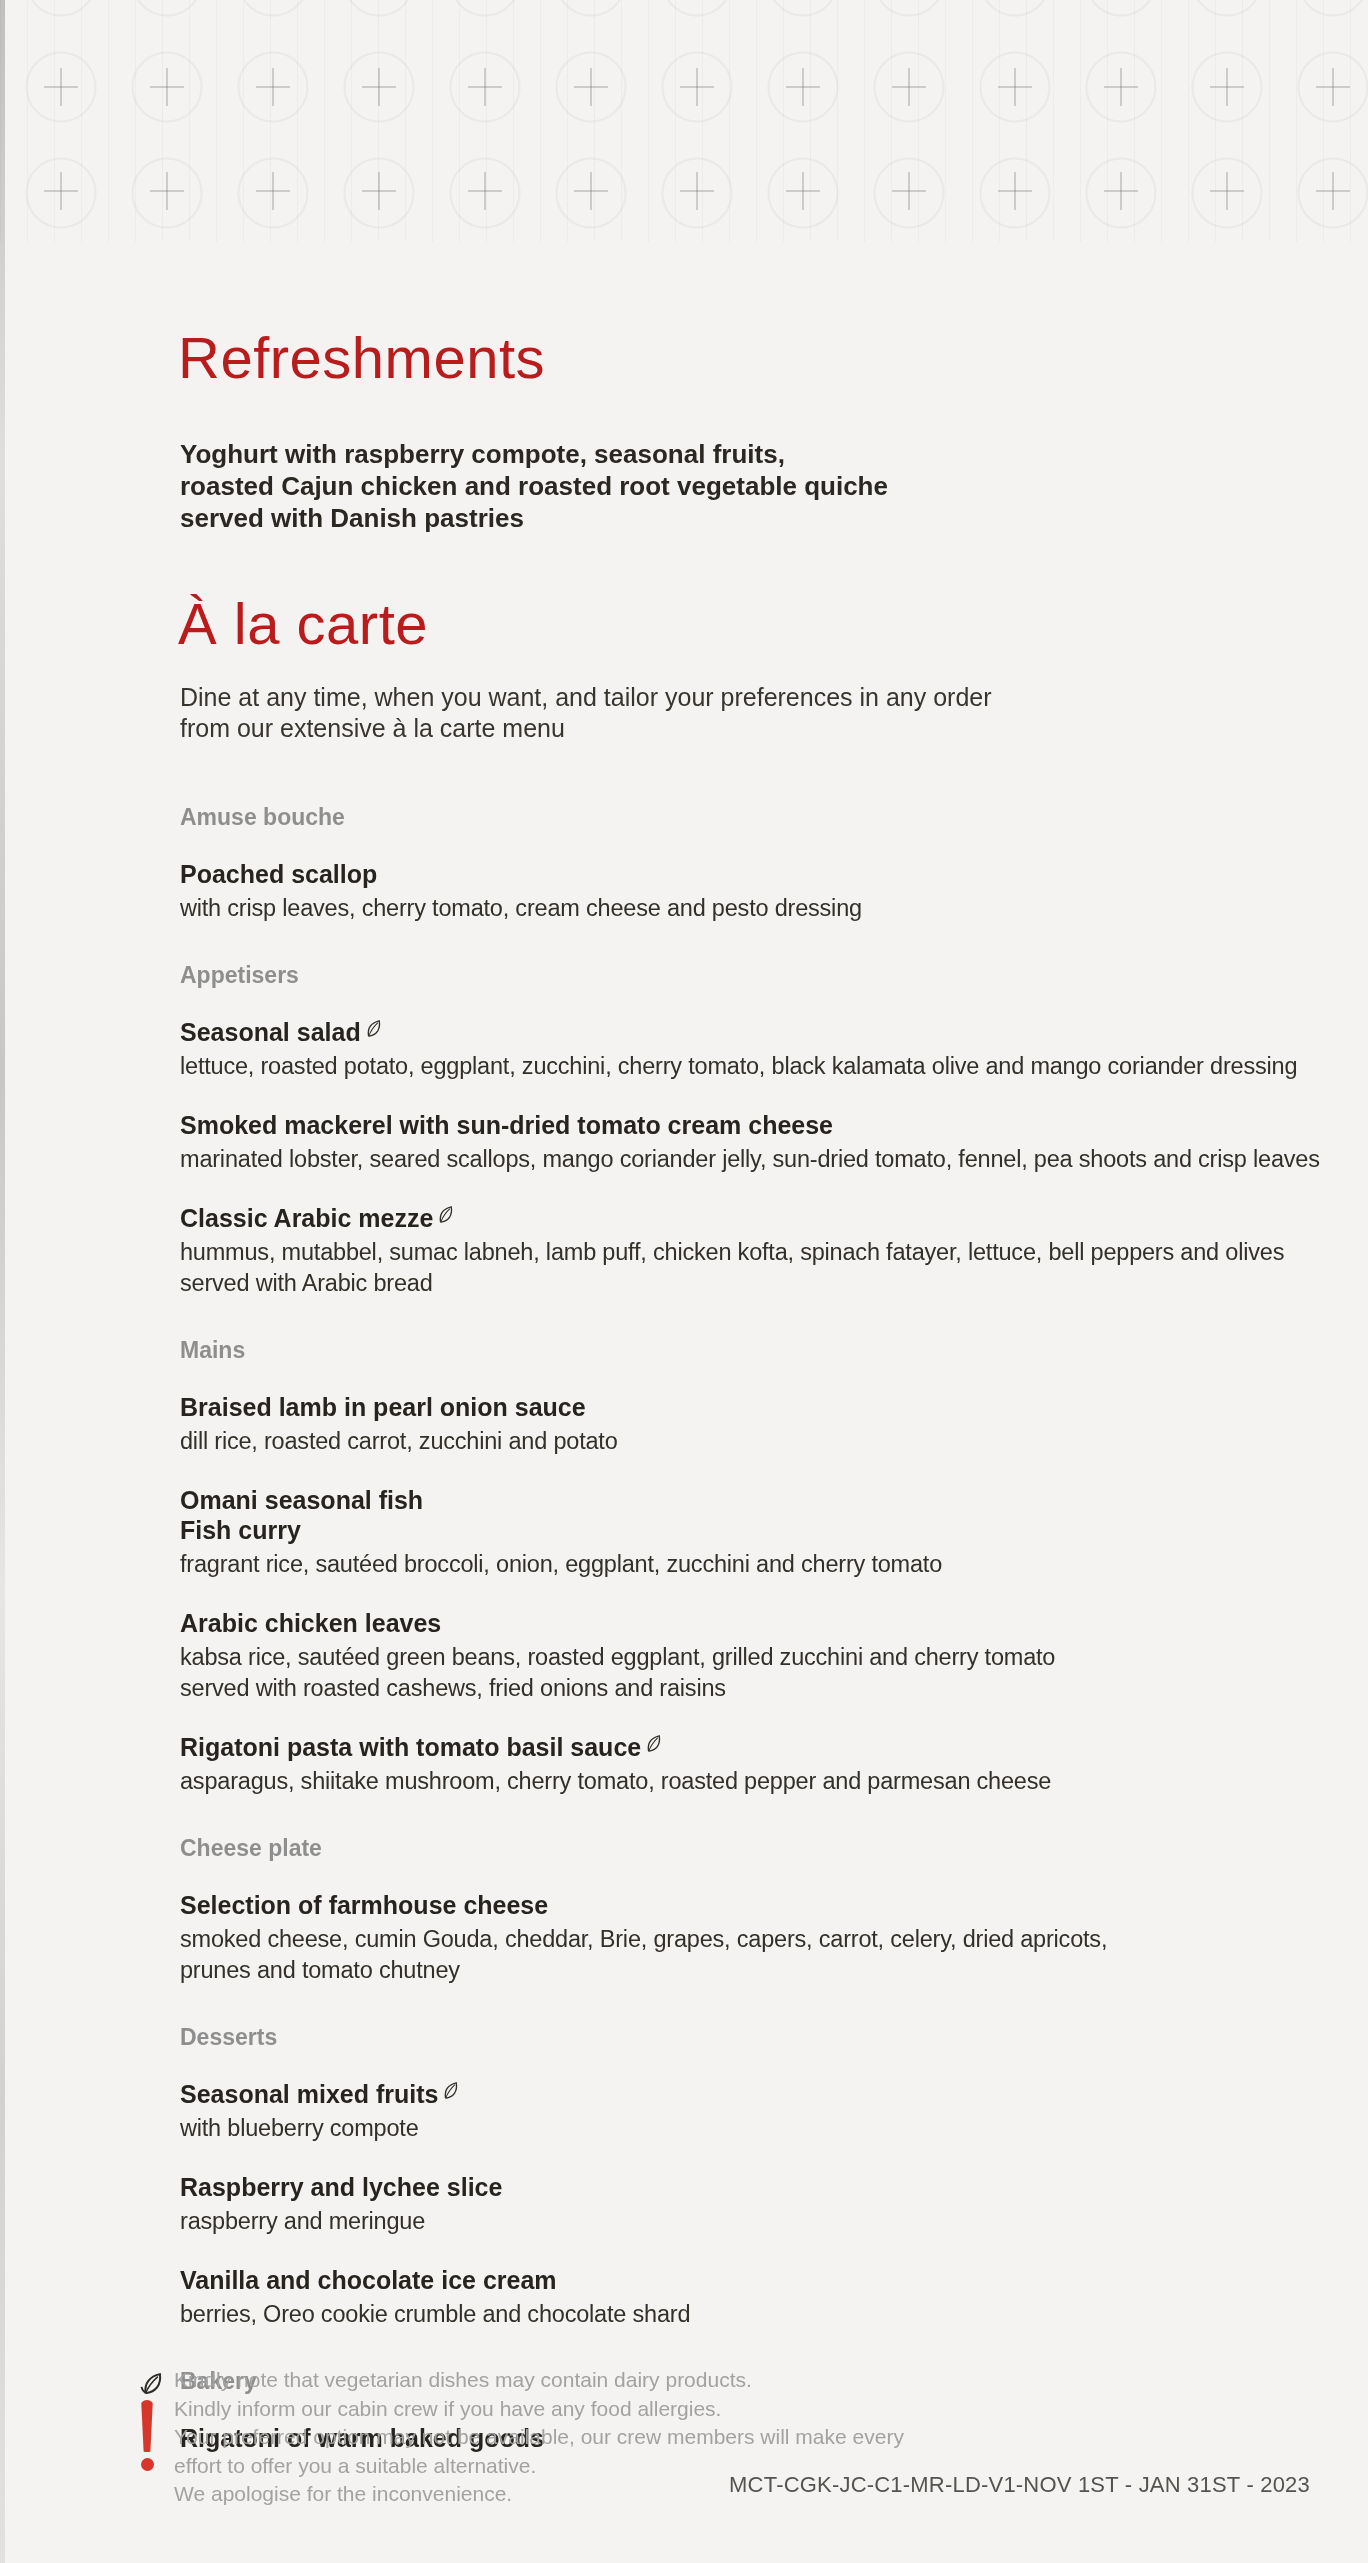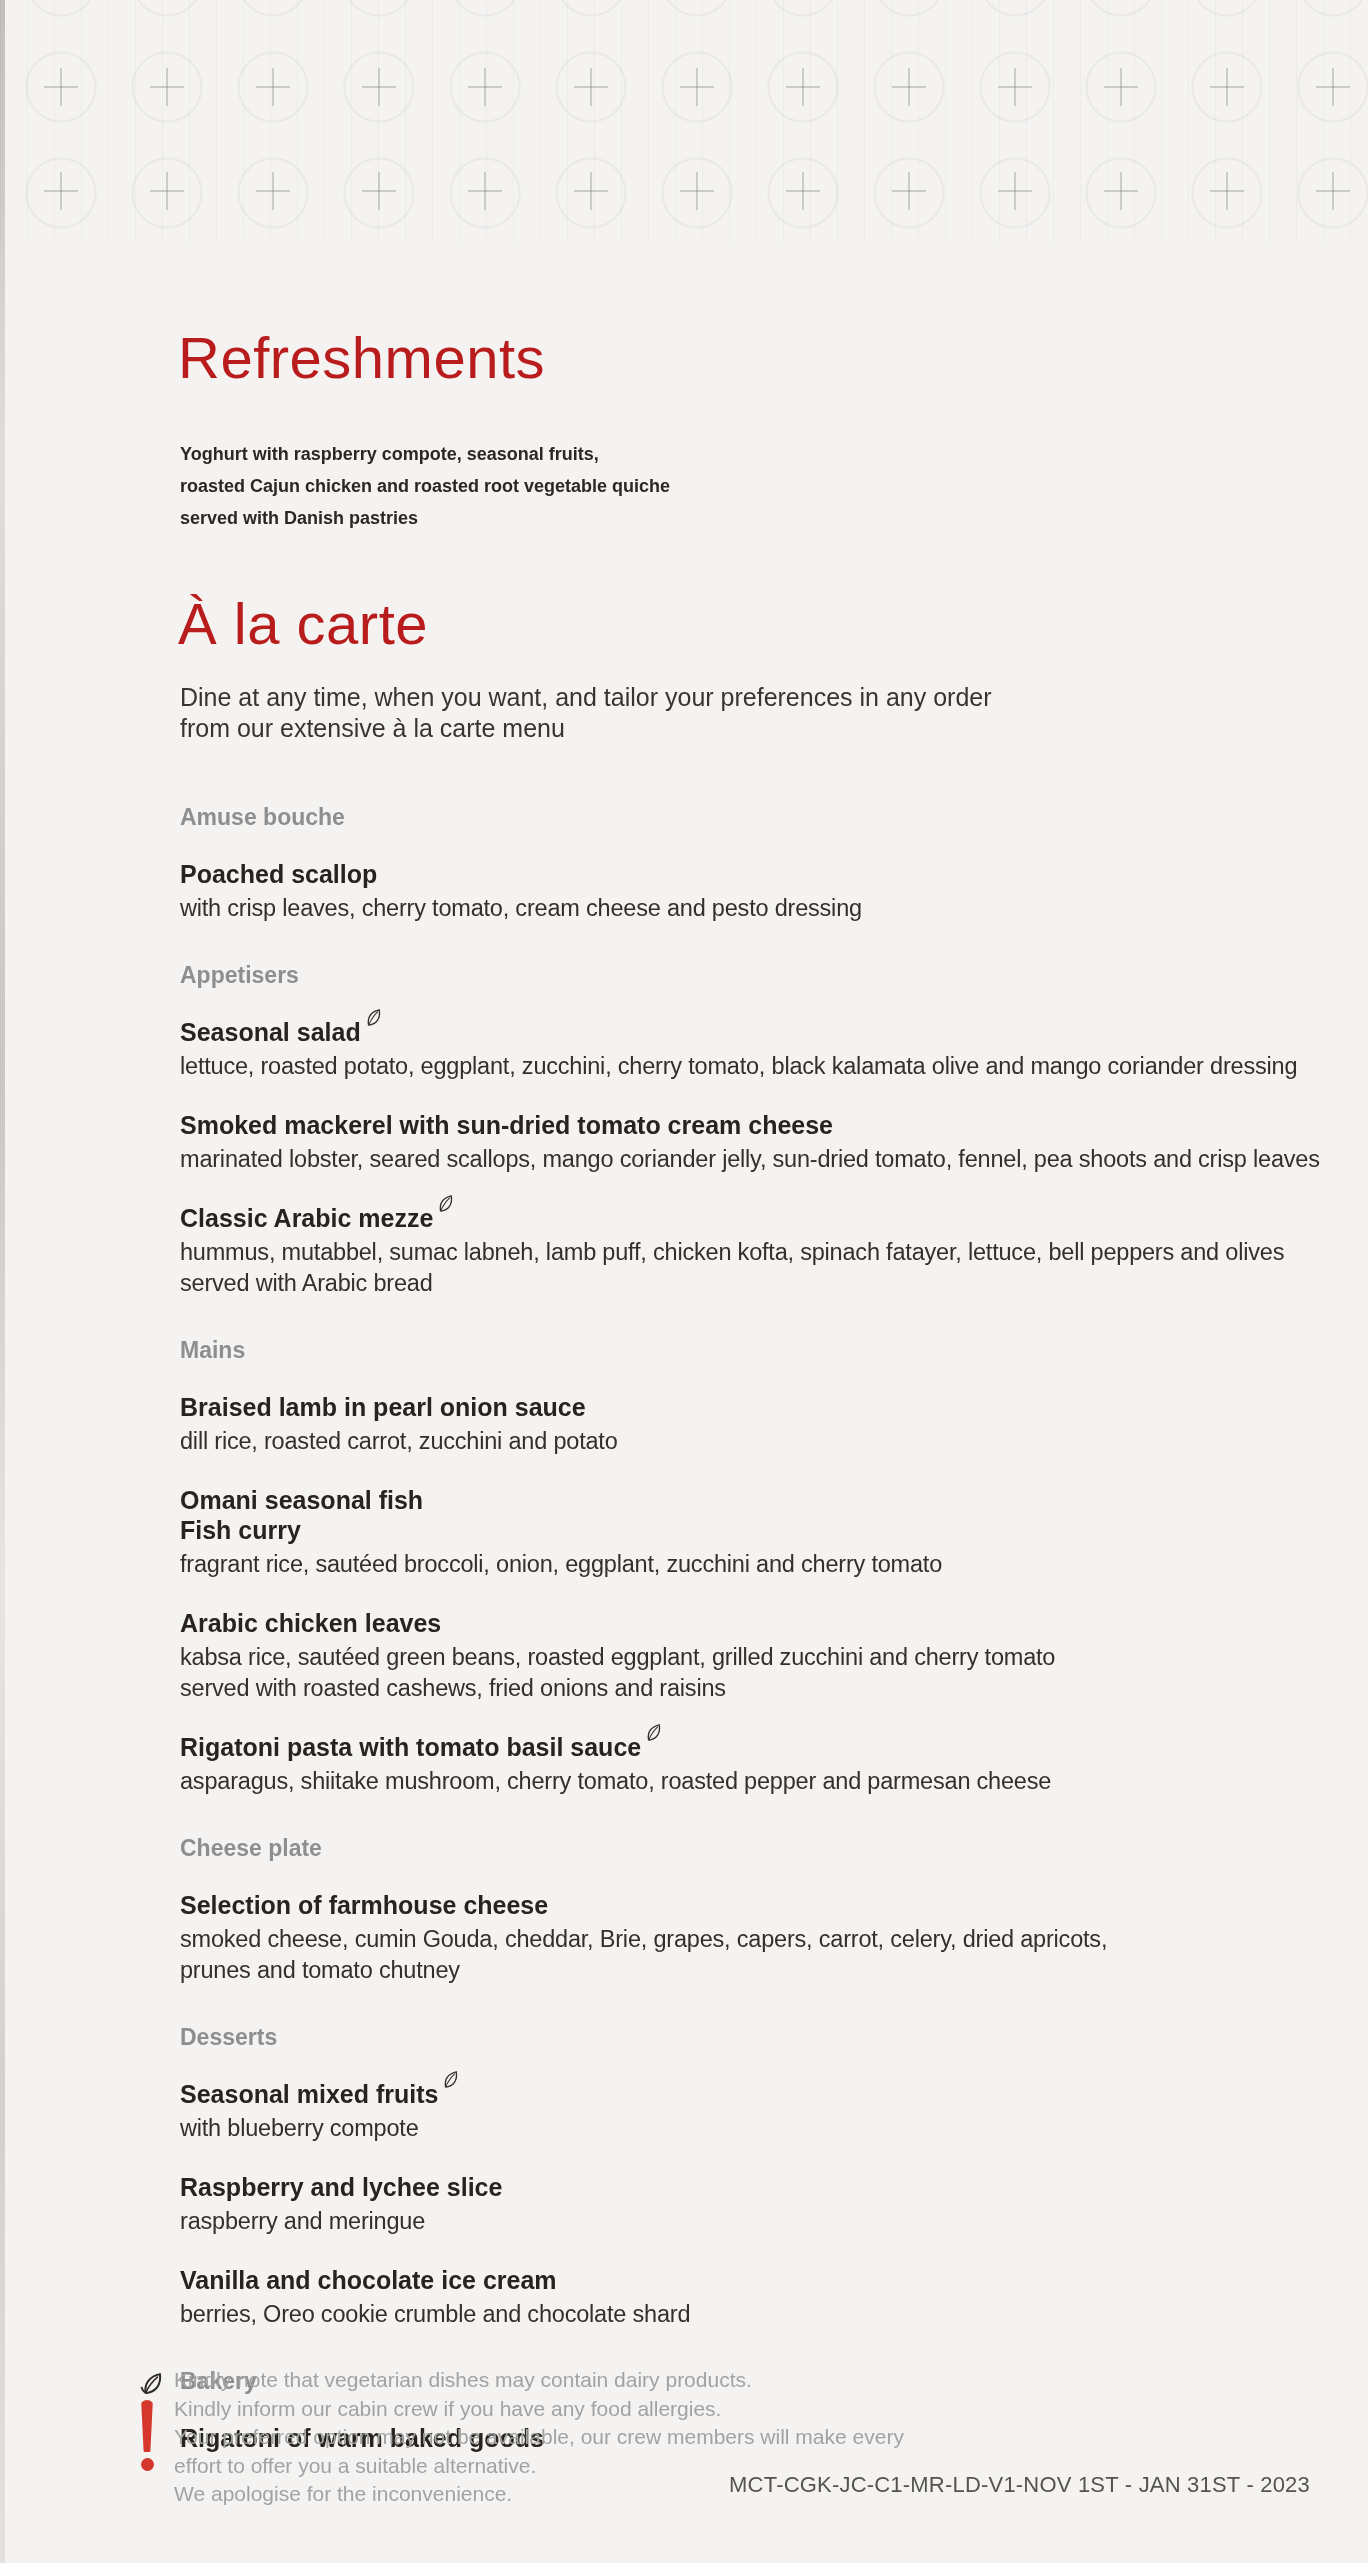"Yoghurt with raspberry compote, seasonal" .refresh-desc { font-size: 18px -> 26px }
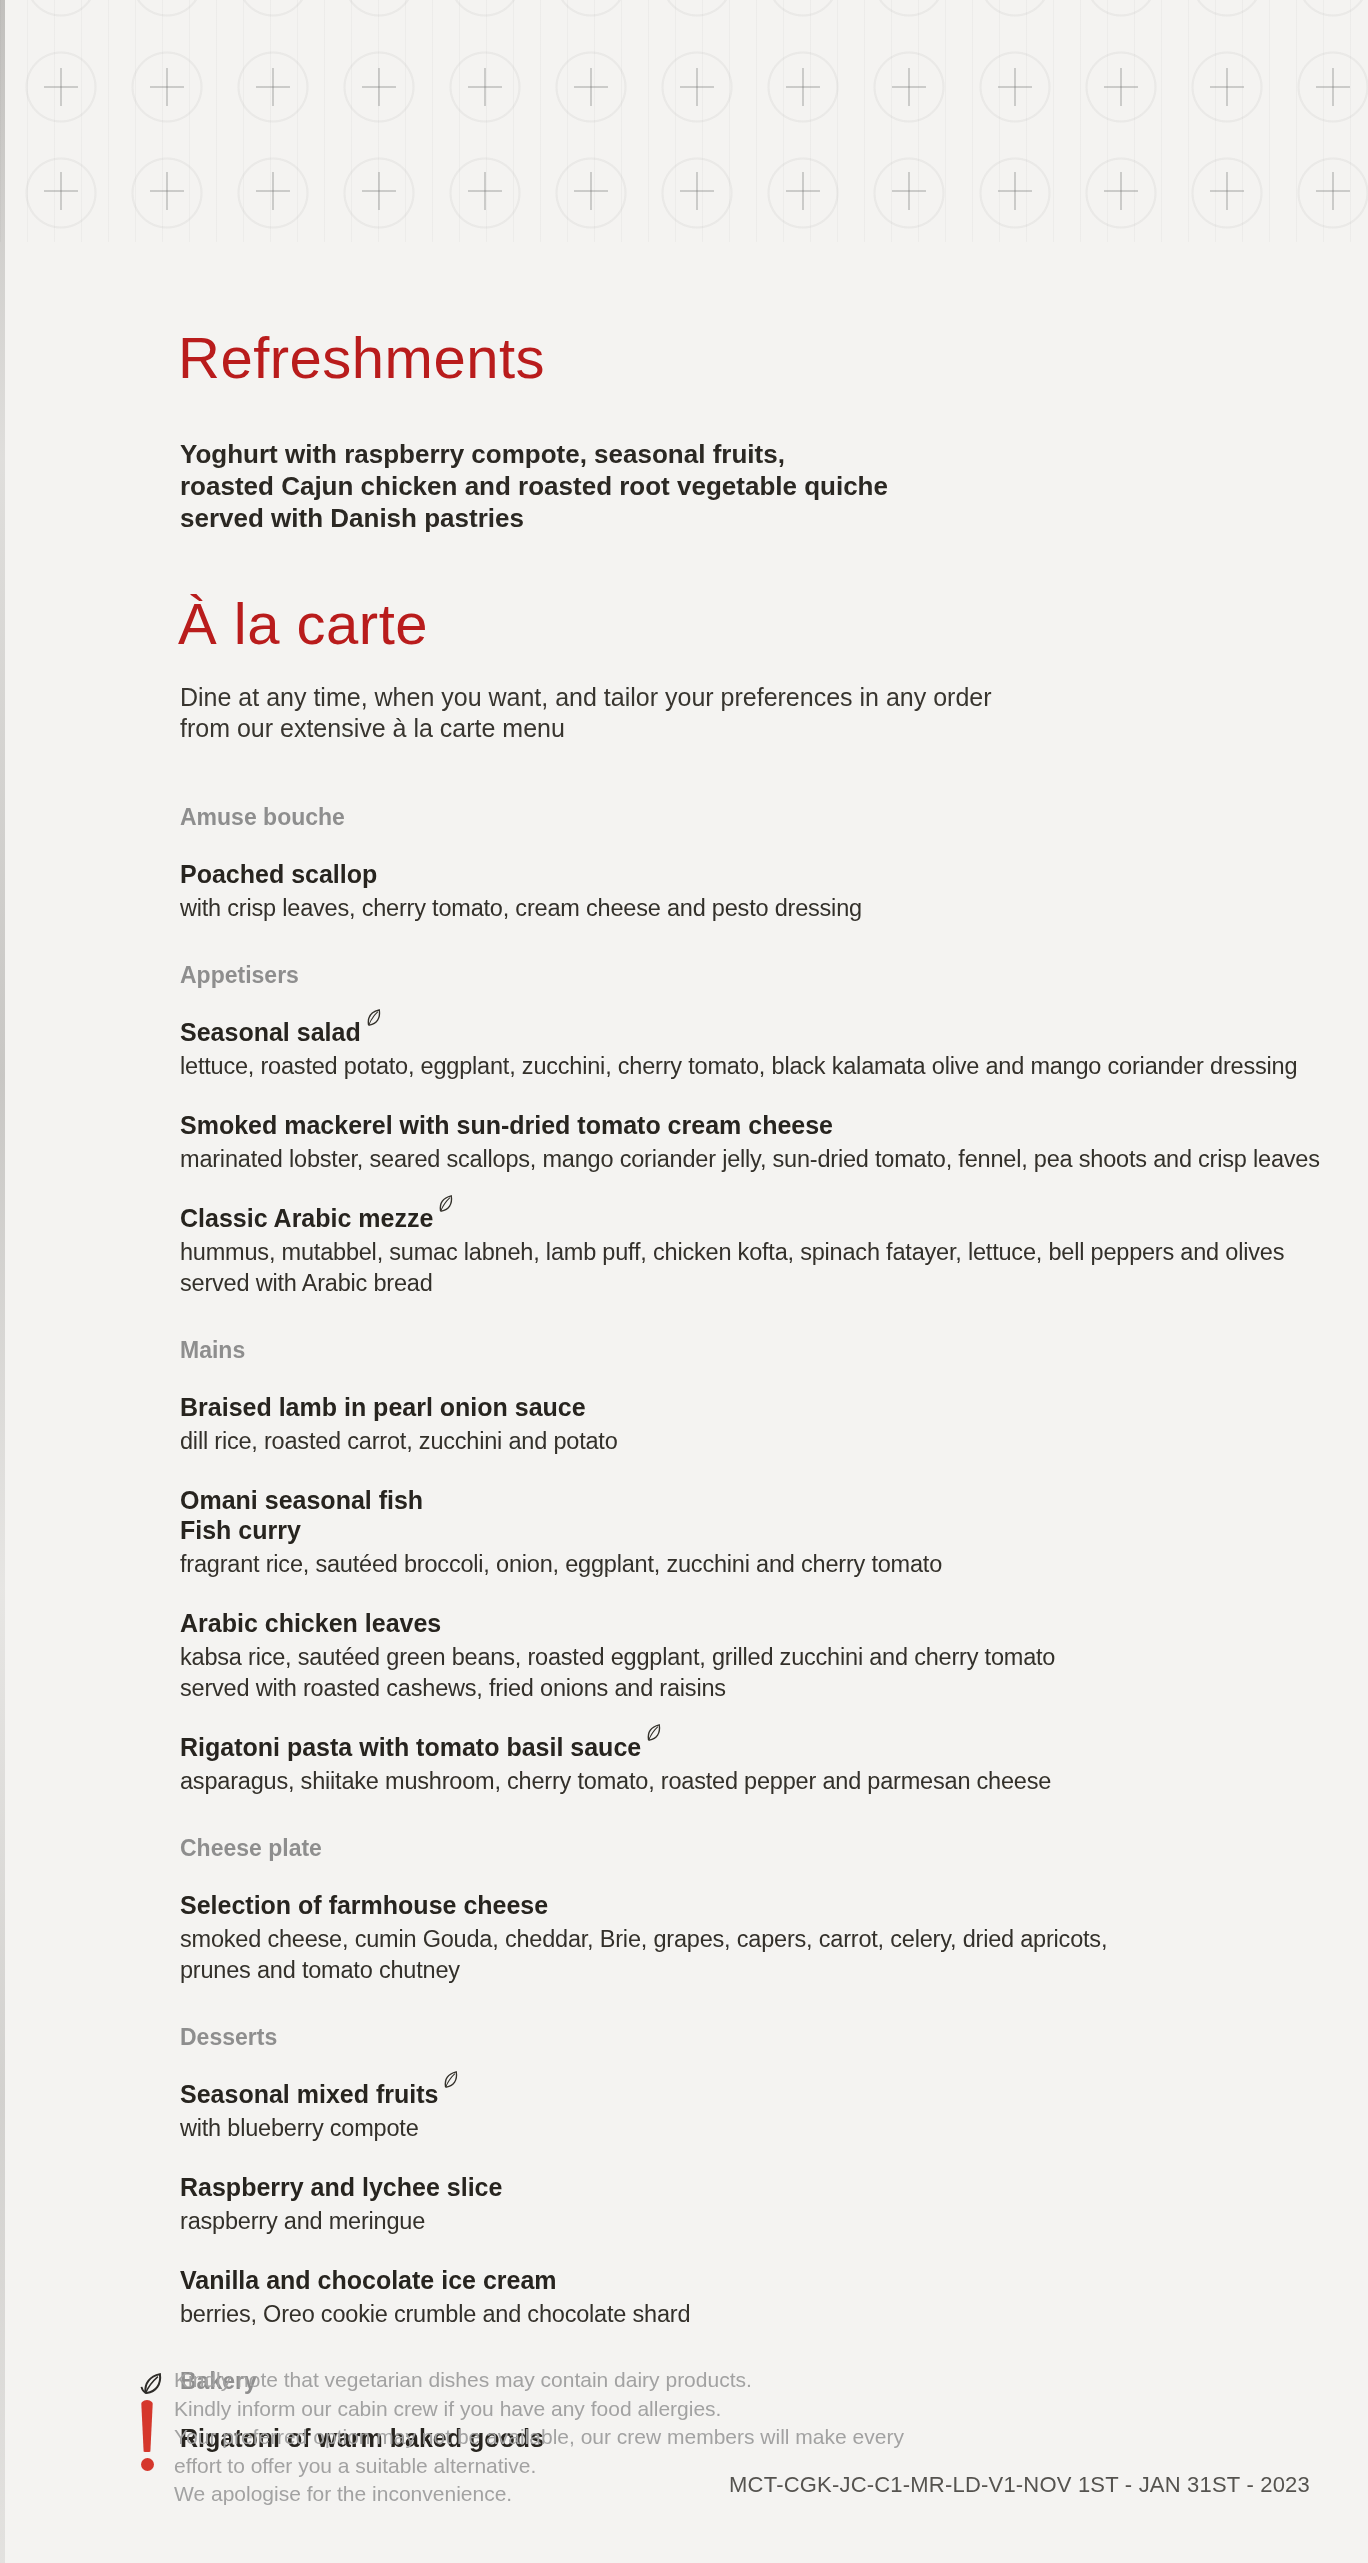"Poached scallop" .dish-name-row { align-items: flex-start -> flex-end }
